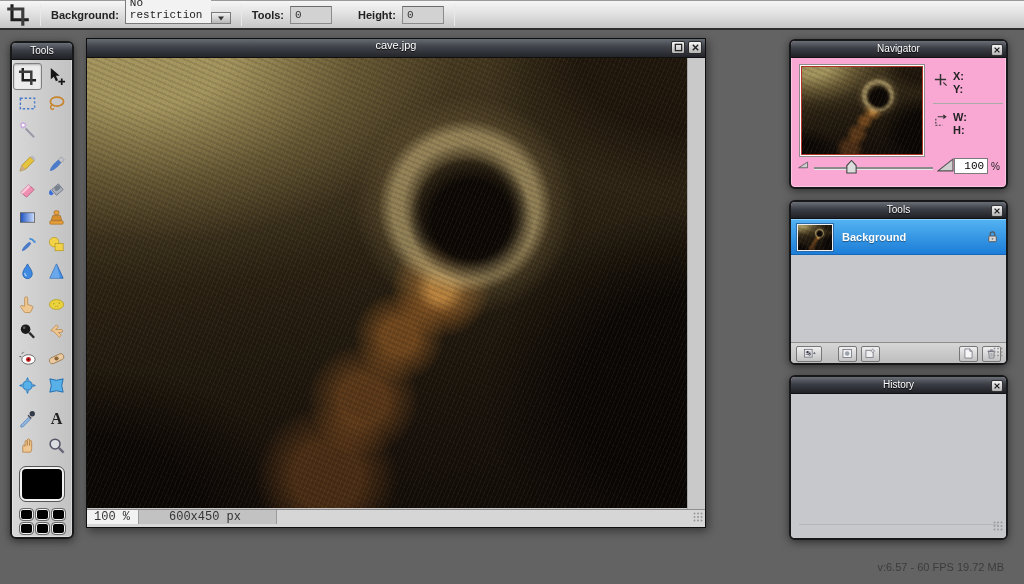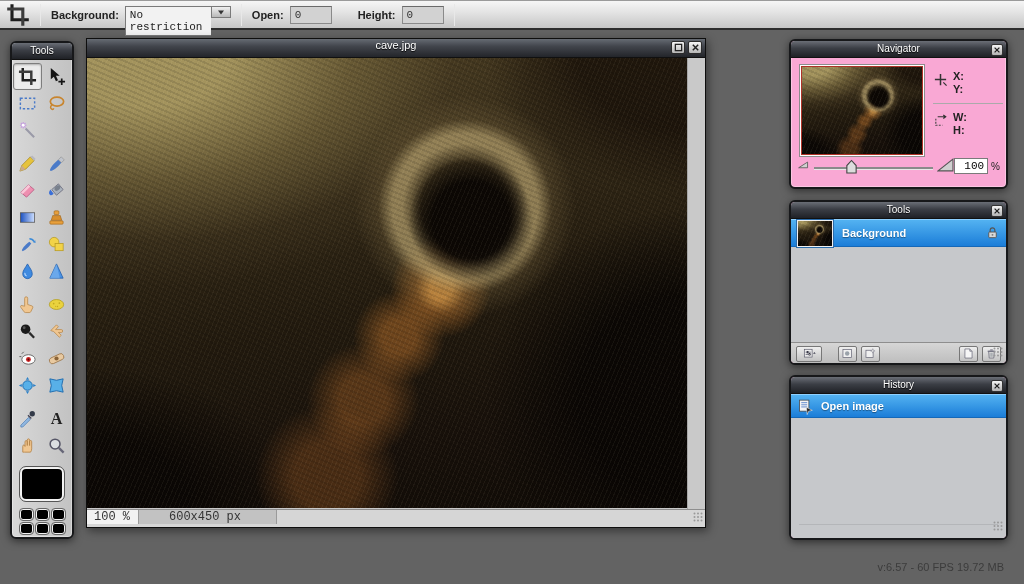"No restriction" .dd { align-items: flex-start -> flex-end }
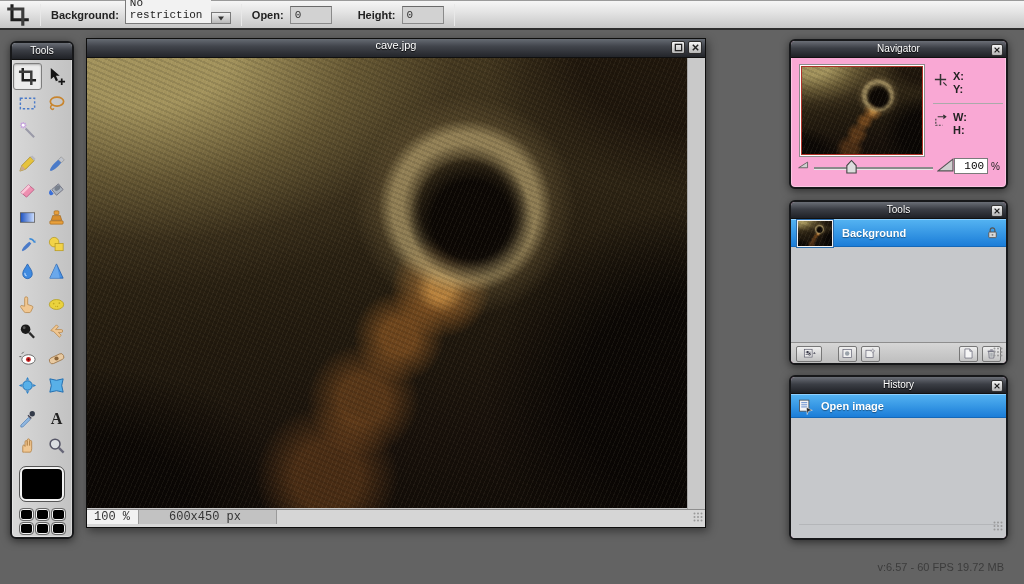"Open:" span.tb-label { text: Open -> Tools }
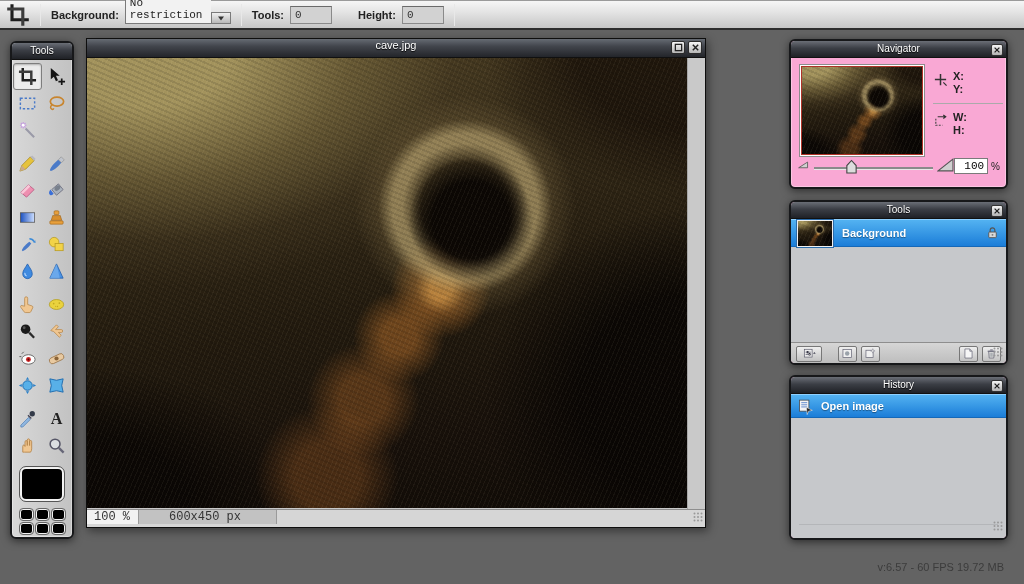"Background" .layer-row { height: 28px -> 36px }
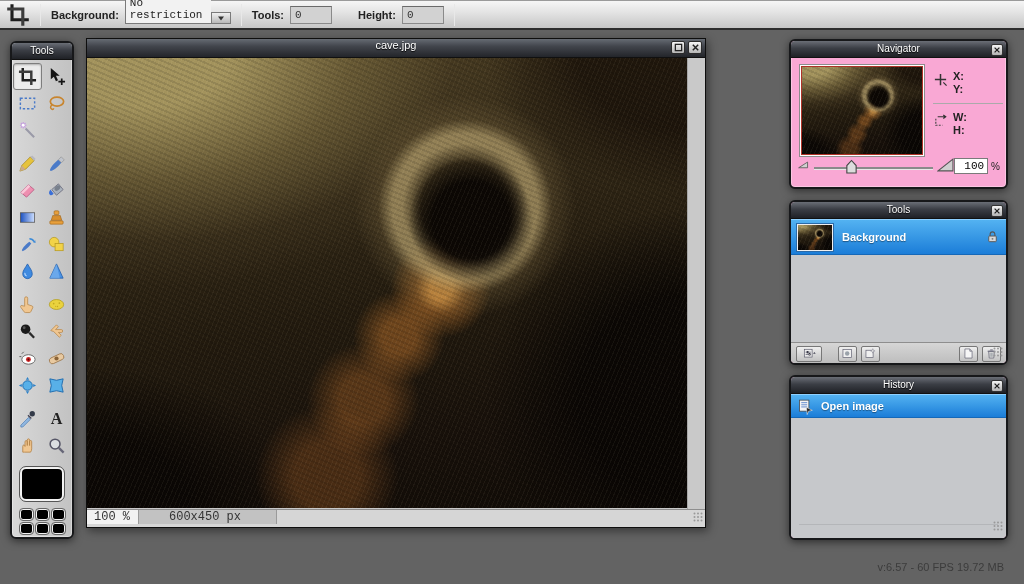"Open image" div.hist-row { html: <div> <span> <svg> <rect></rect> <path></path> <polygon></polygon> </svg> </span> <span>Open image</span> </div> -> none }
